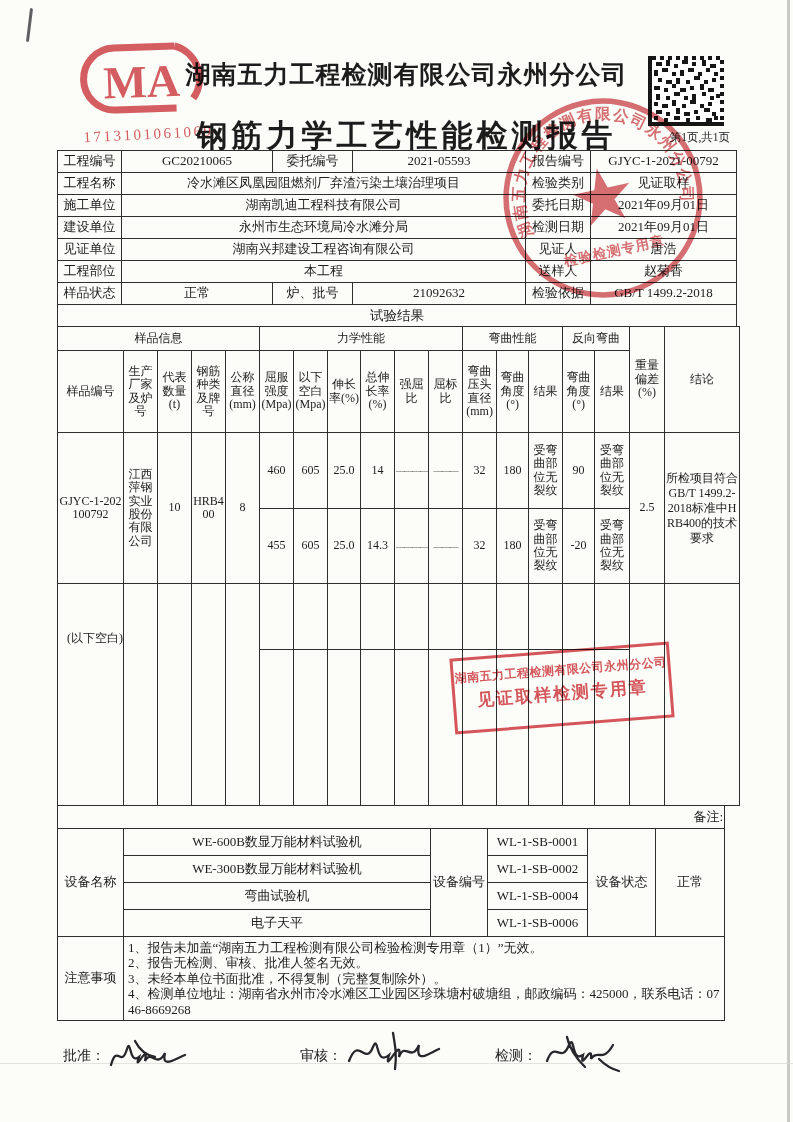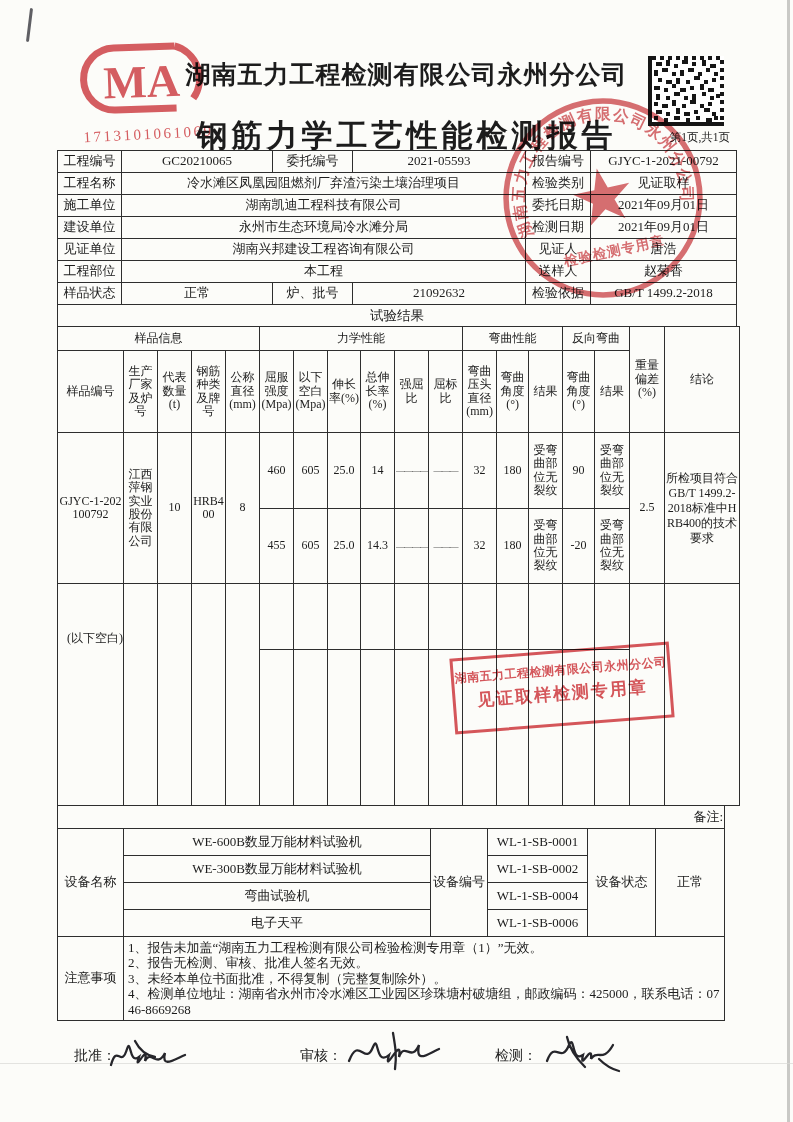"批准：" span.sign-label { left: 17px -> 6px }
